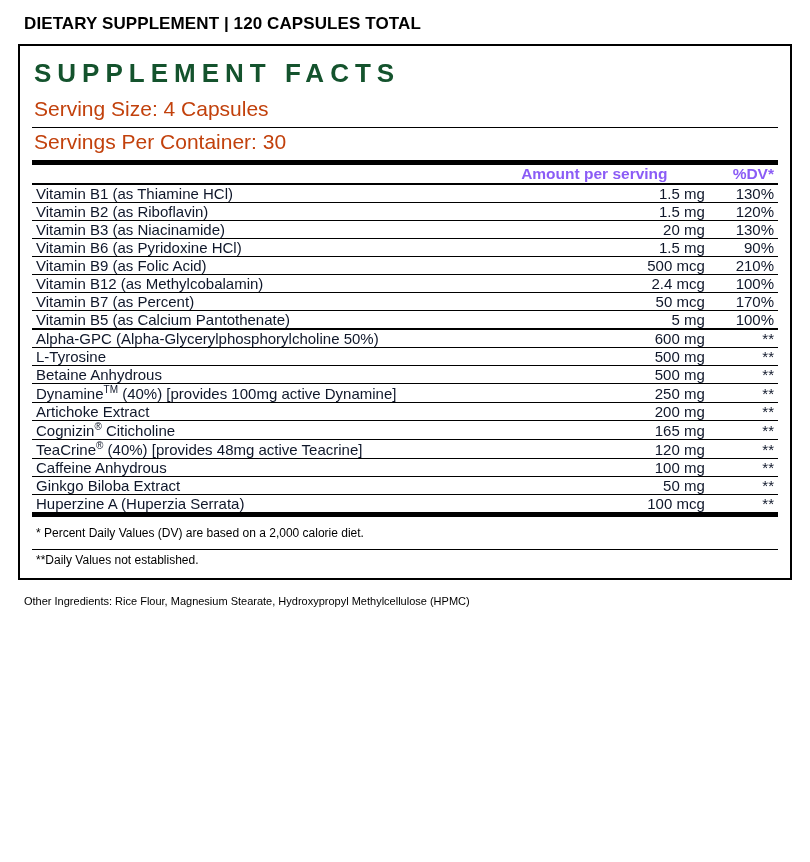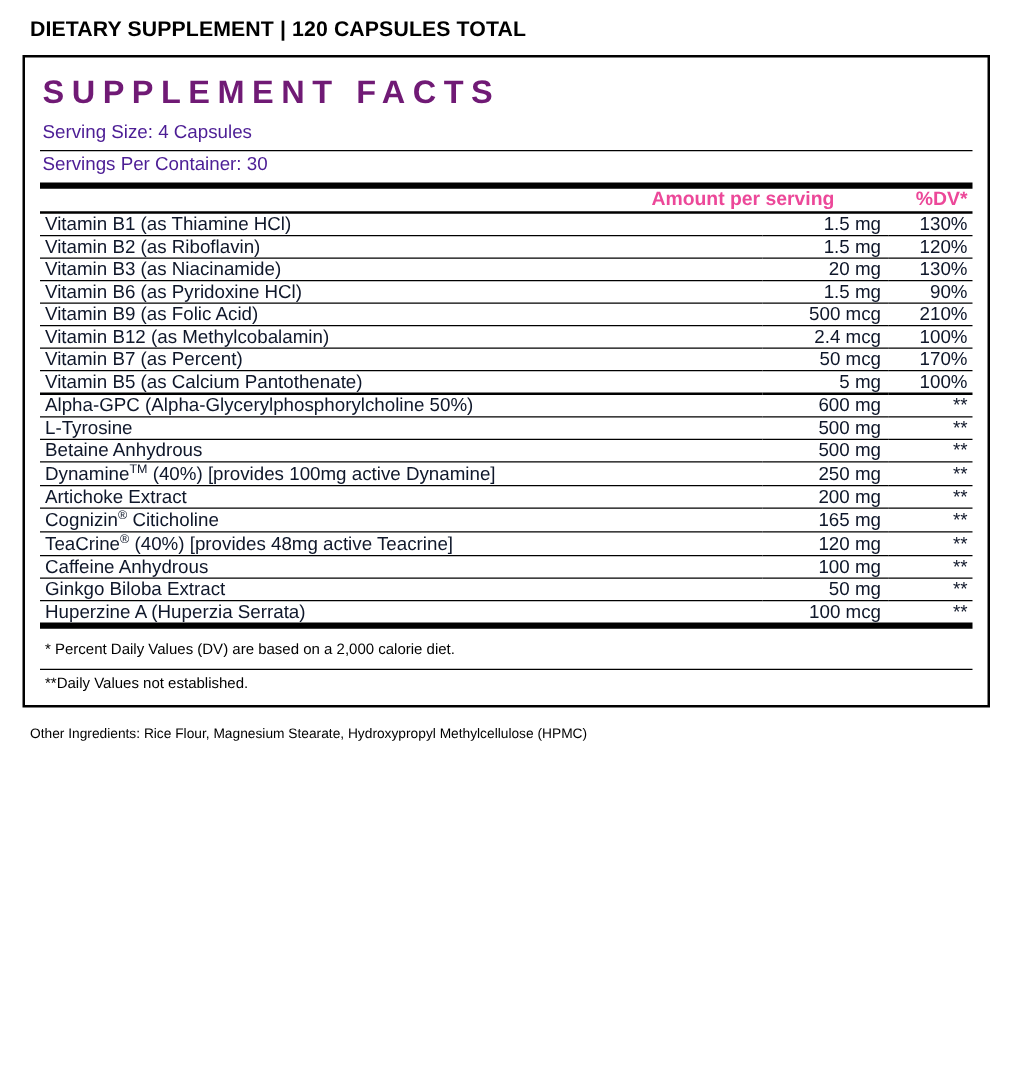"SUPPLEMENT FACTS" .sf-title { color: #701a75 -> #14532d }
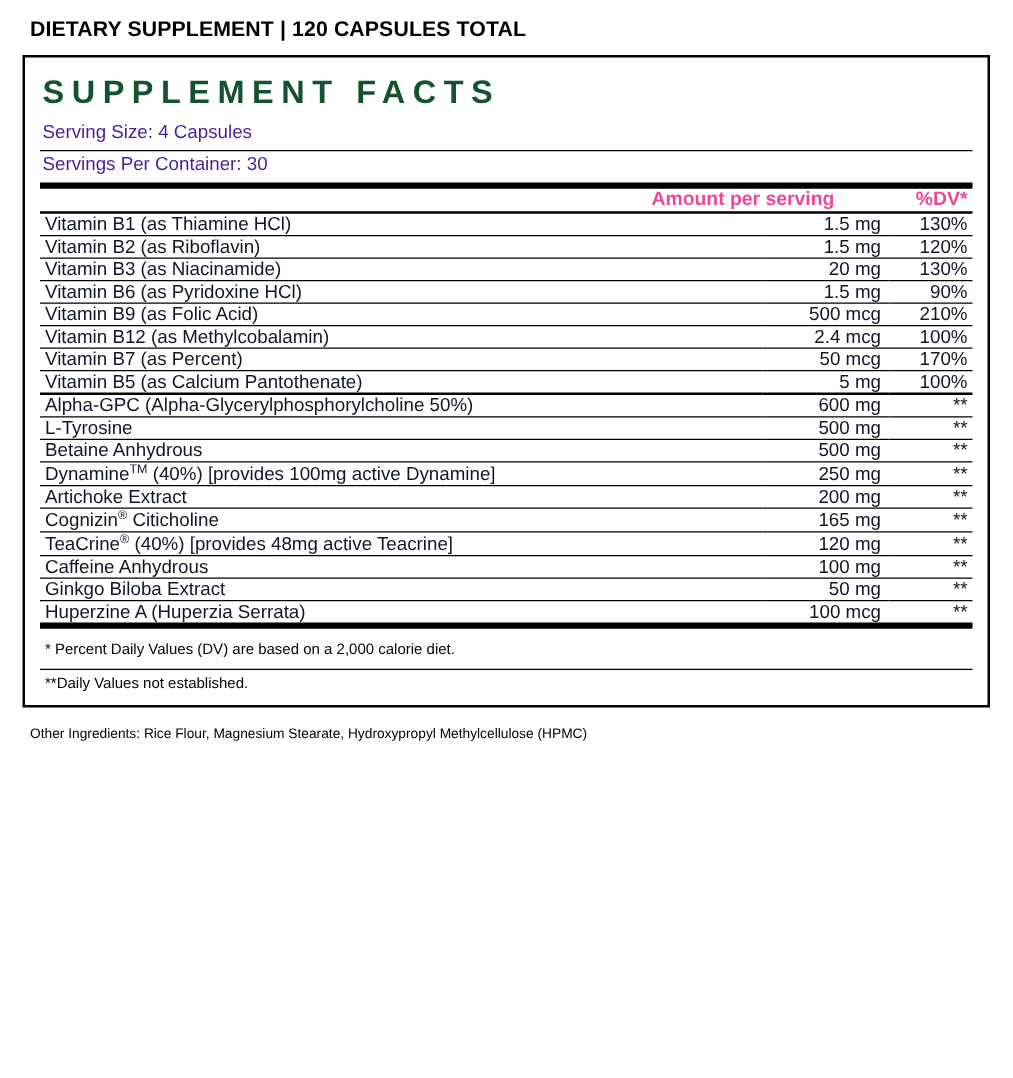"Serving Size: 4 Capsules" .serving-line { color: #4c1d95 -> #c2410c; font-size: 15px -> 21px }
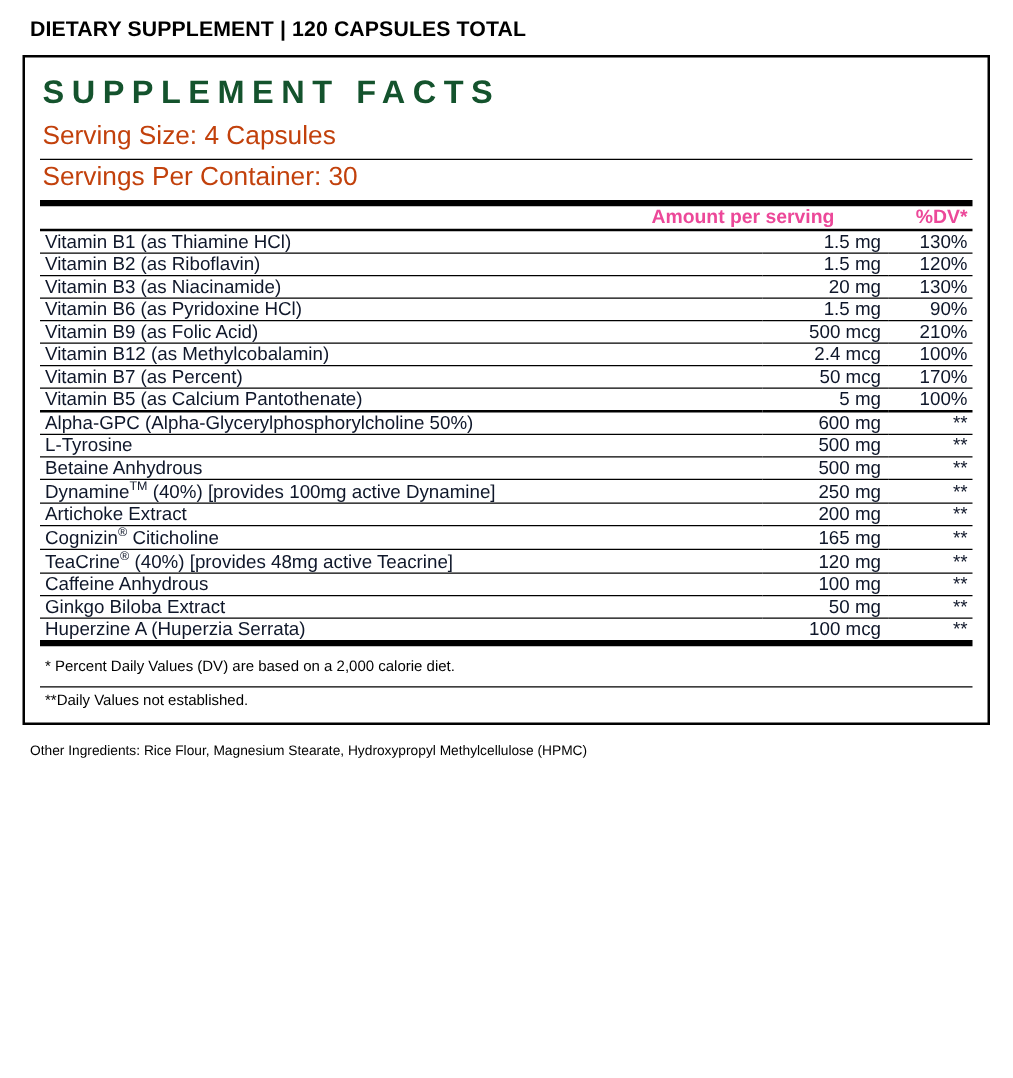"Amount per serving" .hdr-row th { color: #ec4899 -> #8b5cf6 }
